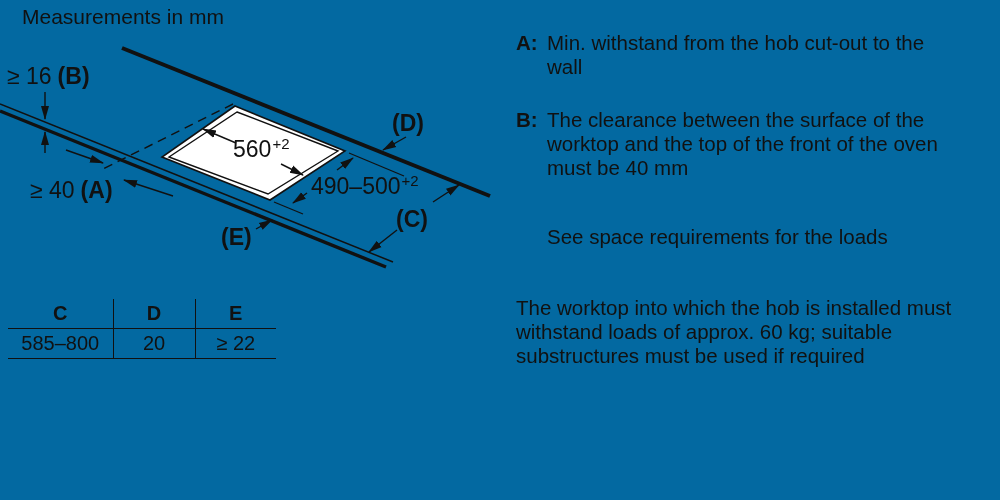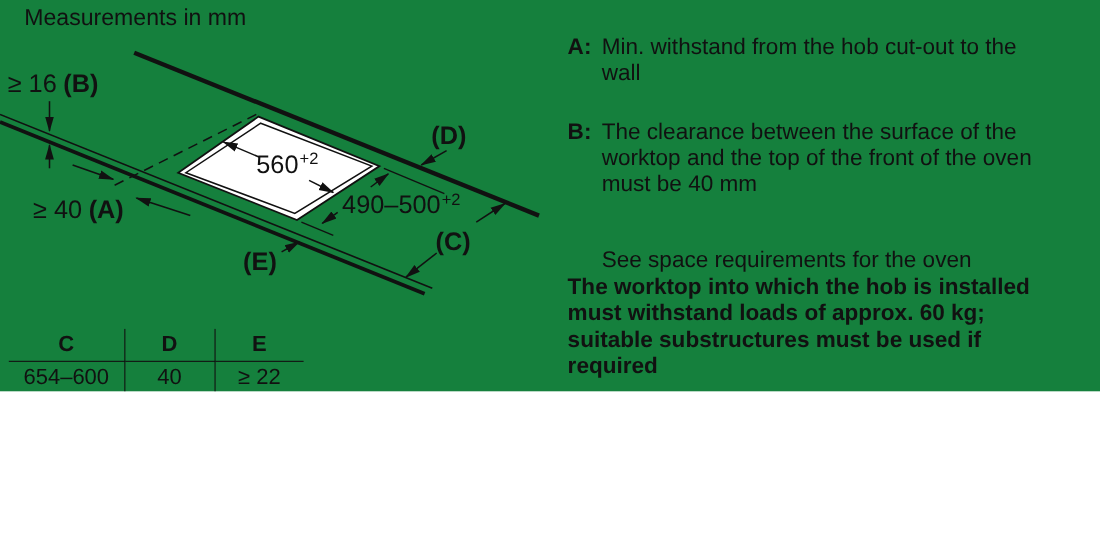"Measurements in mm" .page { background: #15803d -> #0369a1; height: 356px -> 500px }
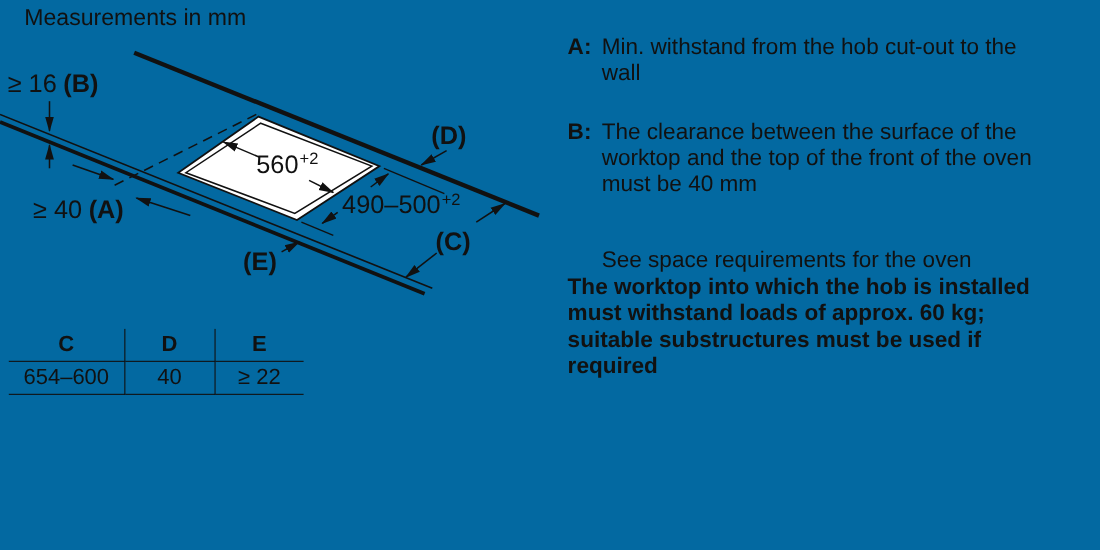"See space requirements for the" div.see-note { text: oven -> loads }
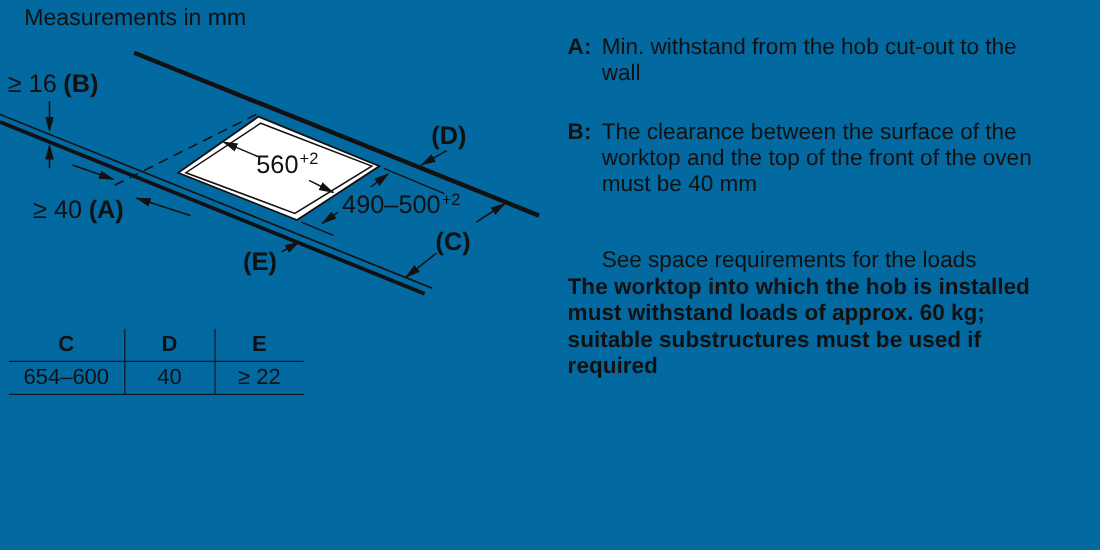"The worktop into which the" .load-note { font-weight: bold -> none; margin-top: none -> 47px }
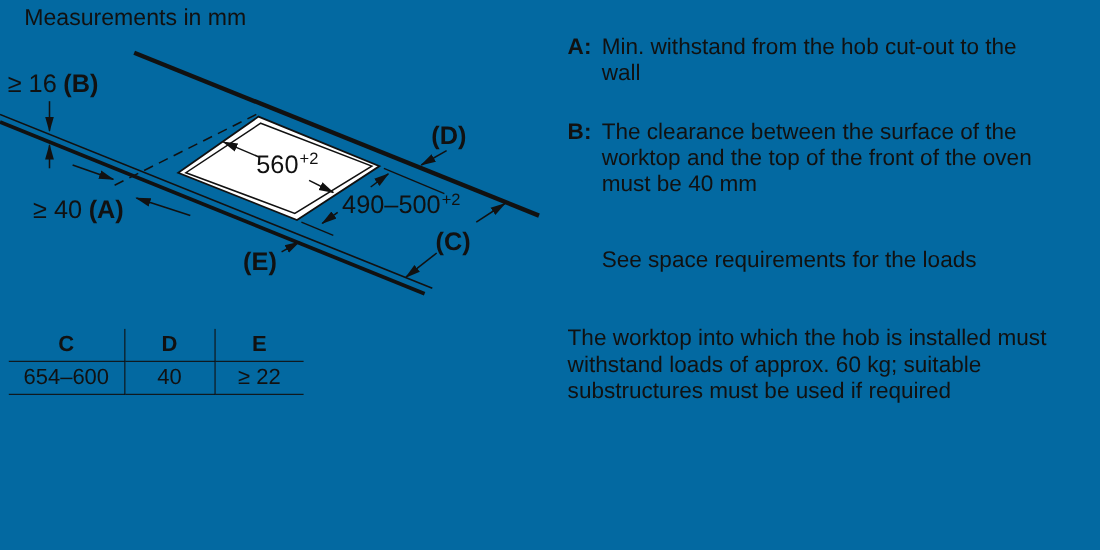"654–600" td.bR { text: 654–600 -> 585–800 }
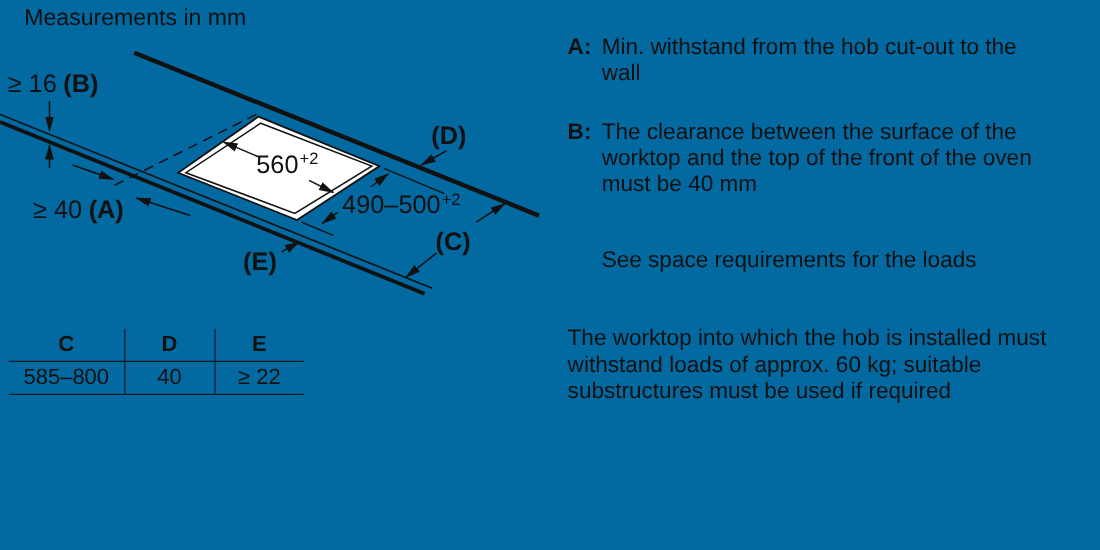"40" td.bR { text: 40 -> 20 }
